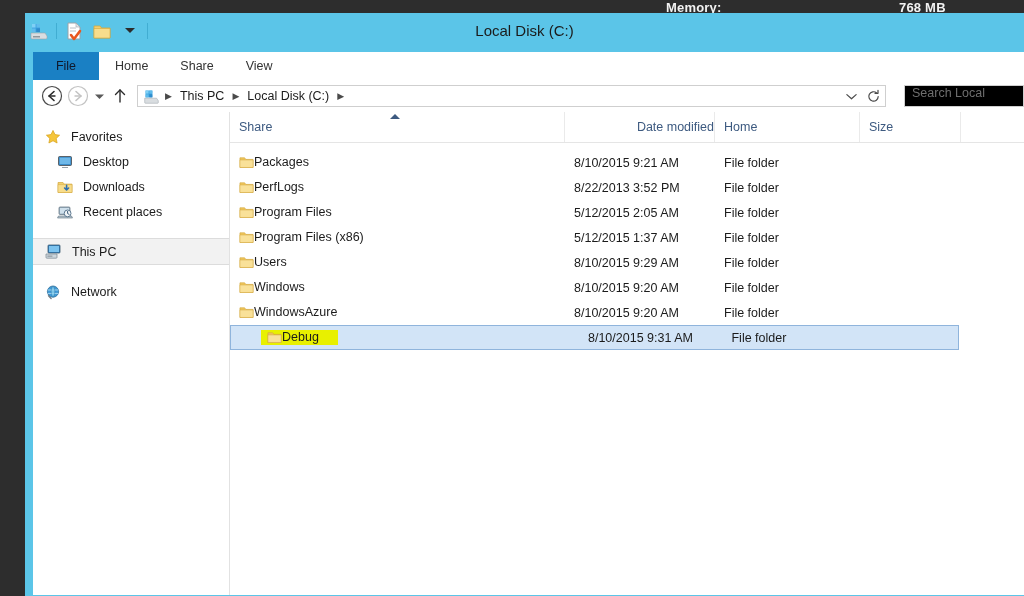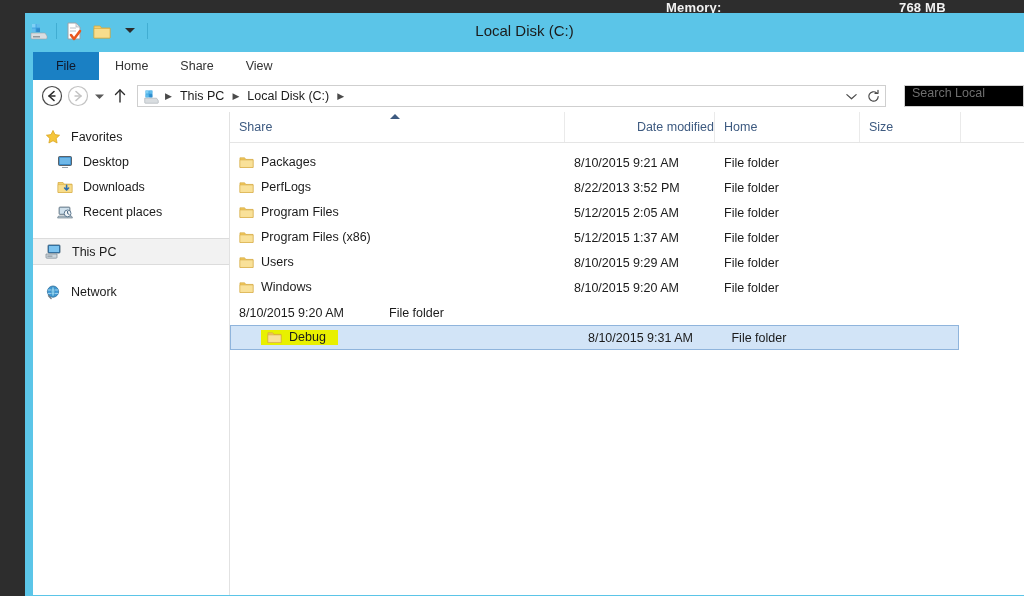"Packages" .cell.name { gap: 7px -> none }
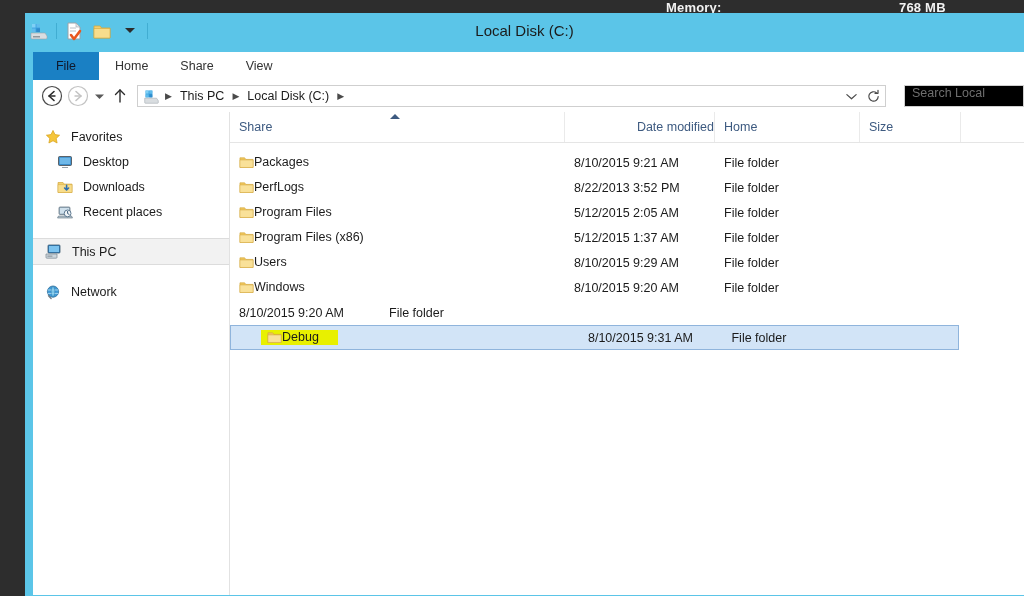"WindowsAzure" div.cell { html: none -> <div> <span> <svg> <path></path> <path></path> </svg> </span> <span>WindowsAzure</span> </div> }
